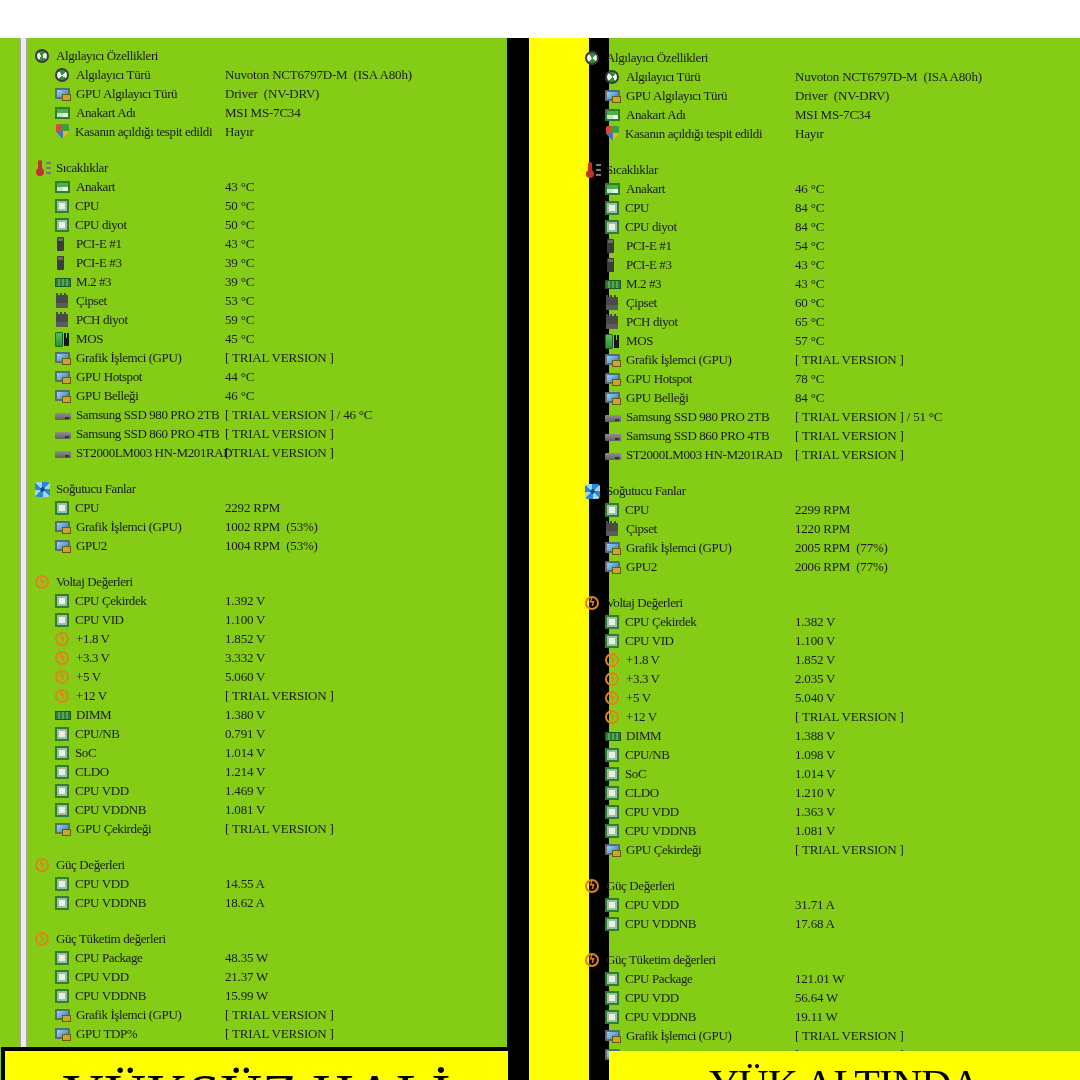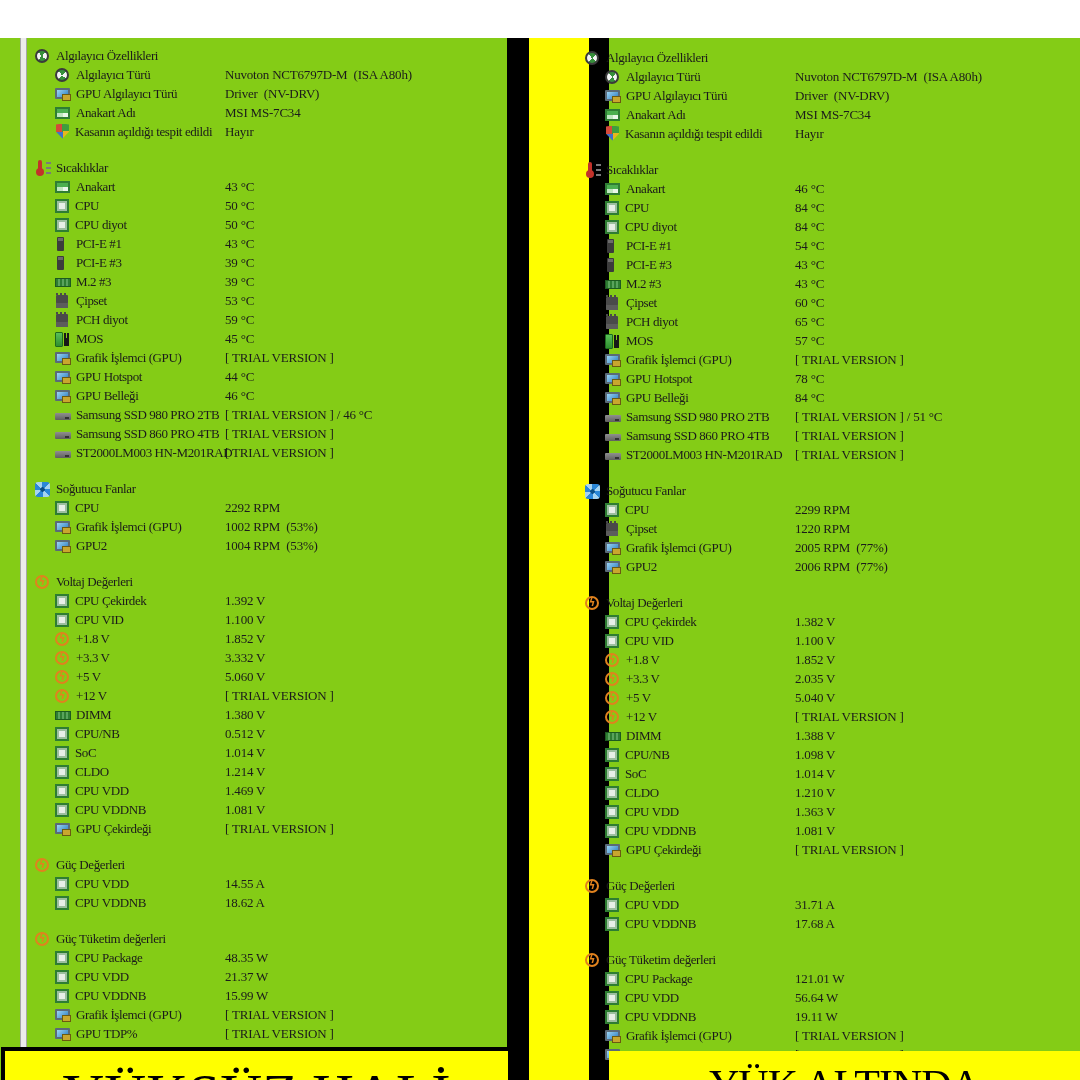"0.512 V" span.value { text: 0.512 -> 0.791 }
